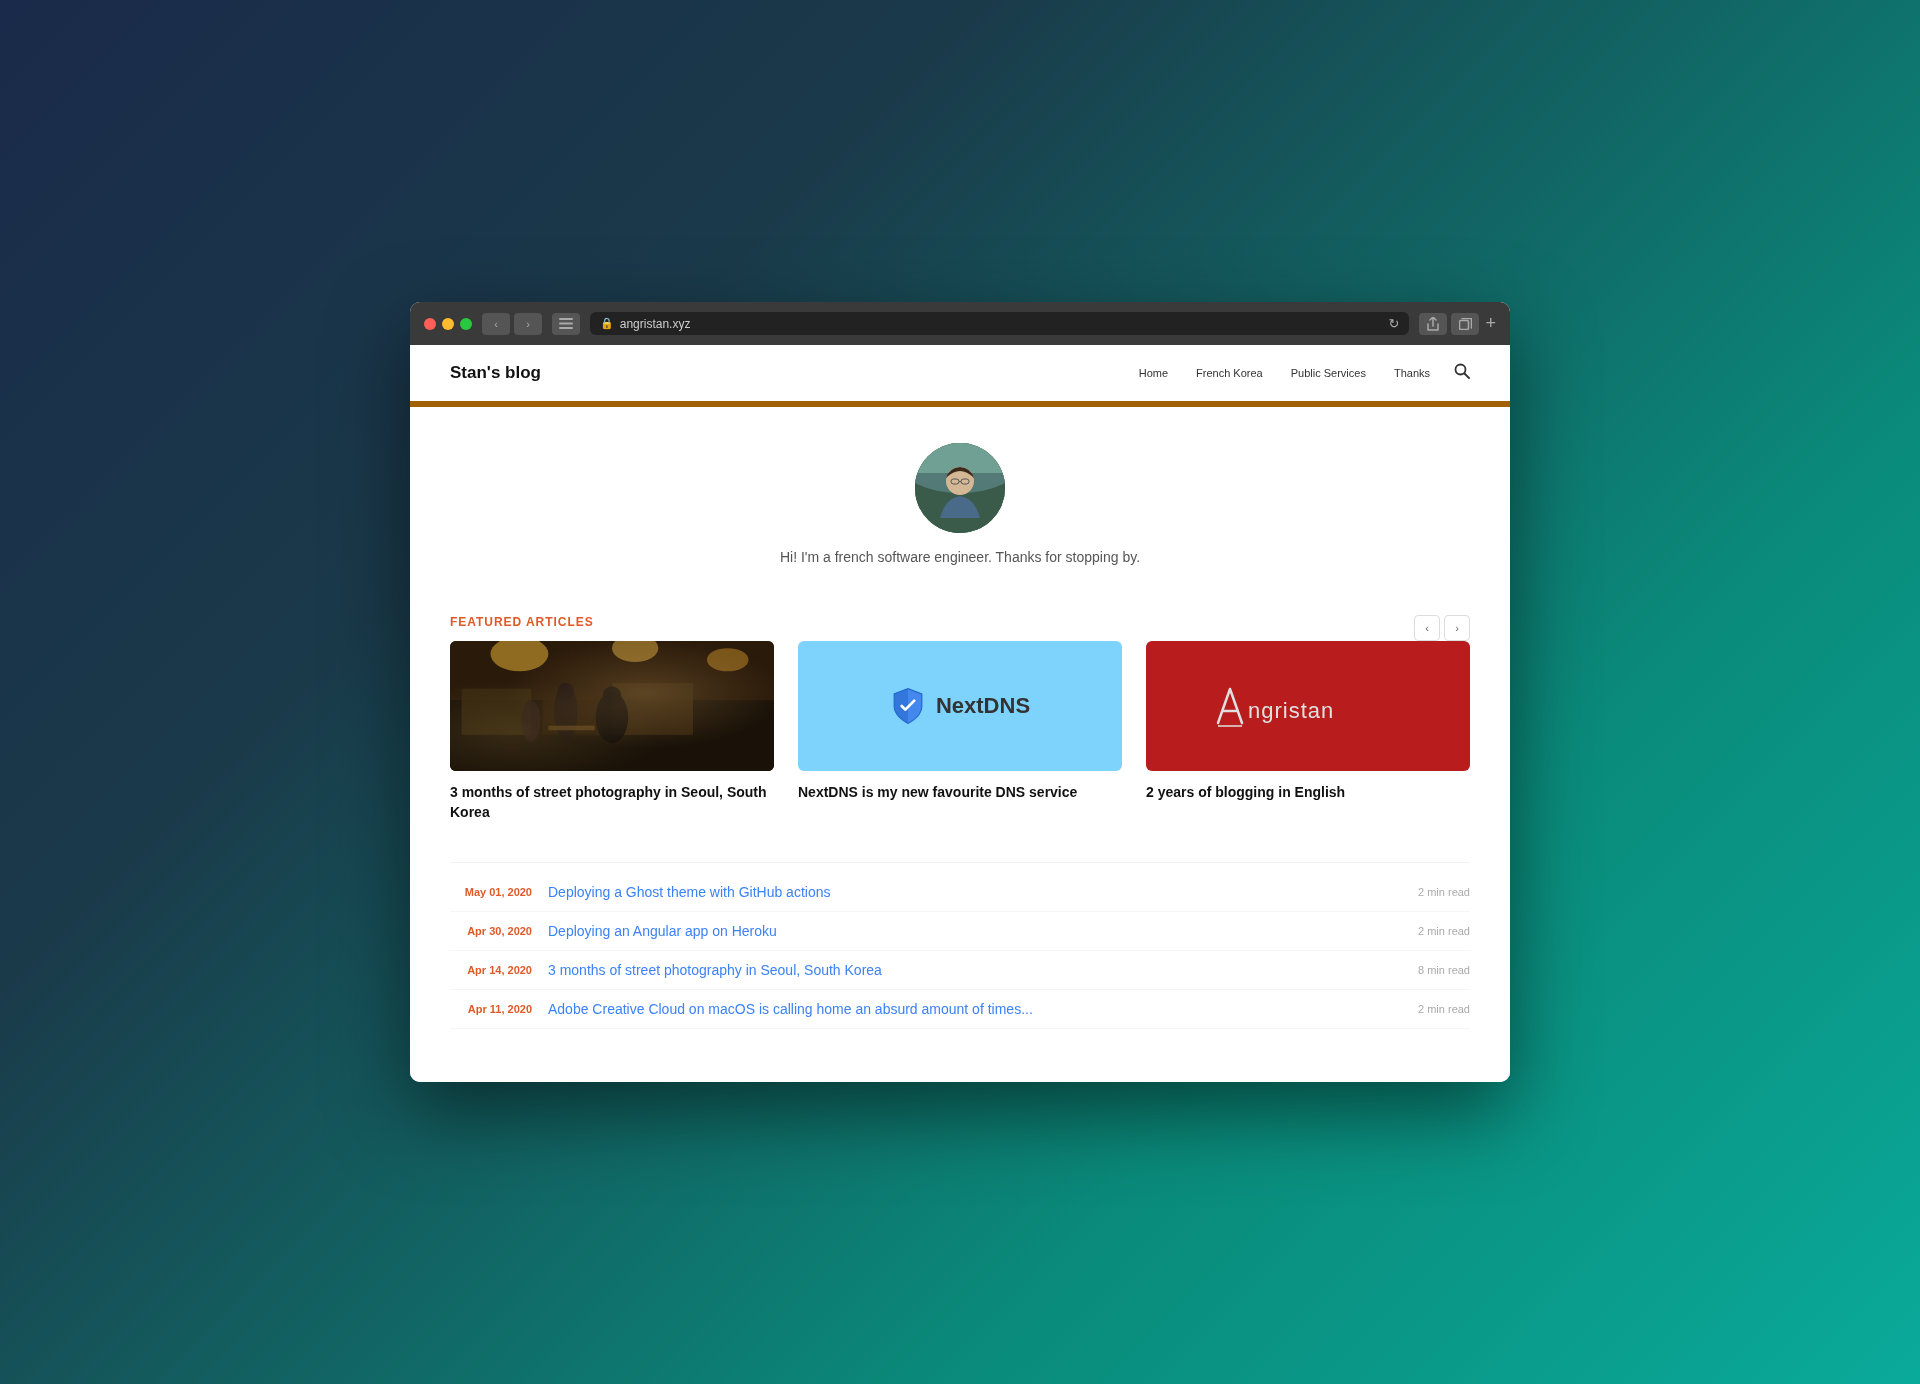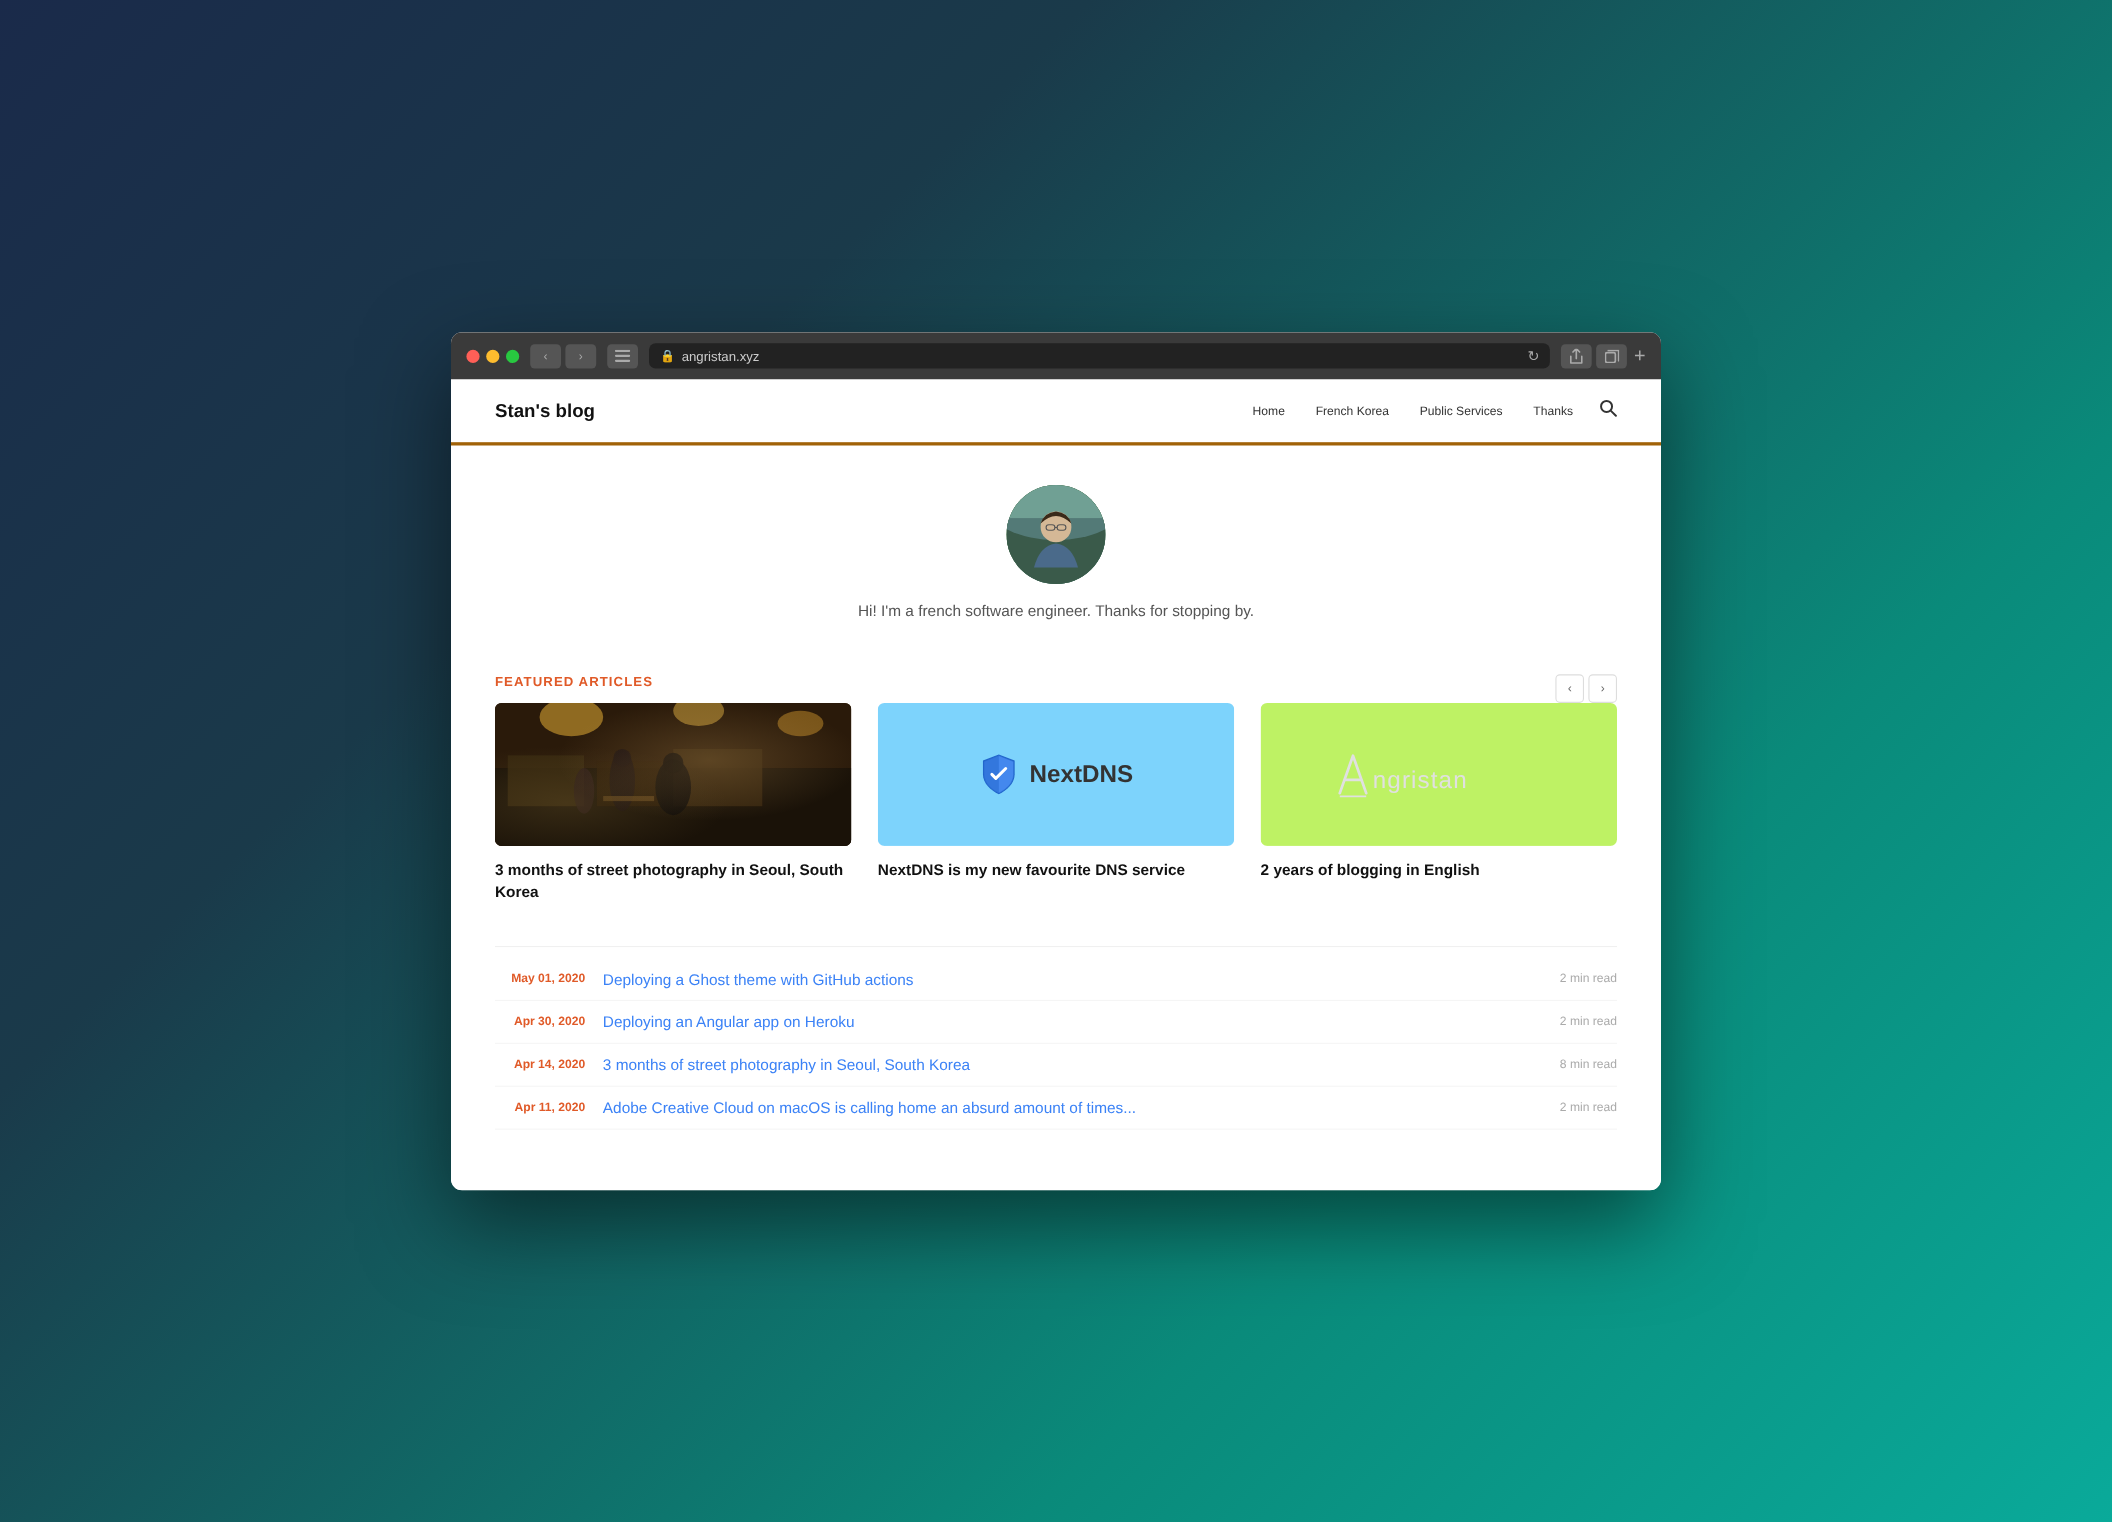"Stan's blog" .site-nav { border-bottom: 3px solid #a16207 -> 6px solid #a16207 }
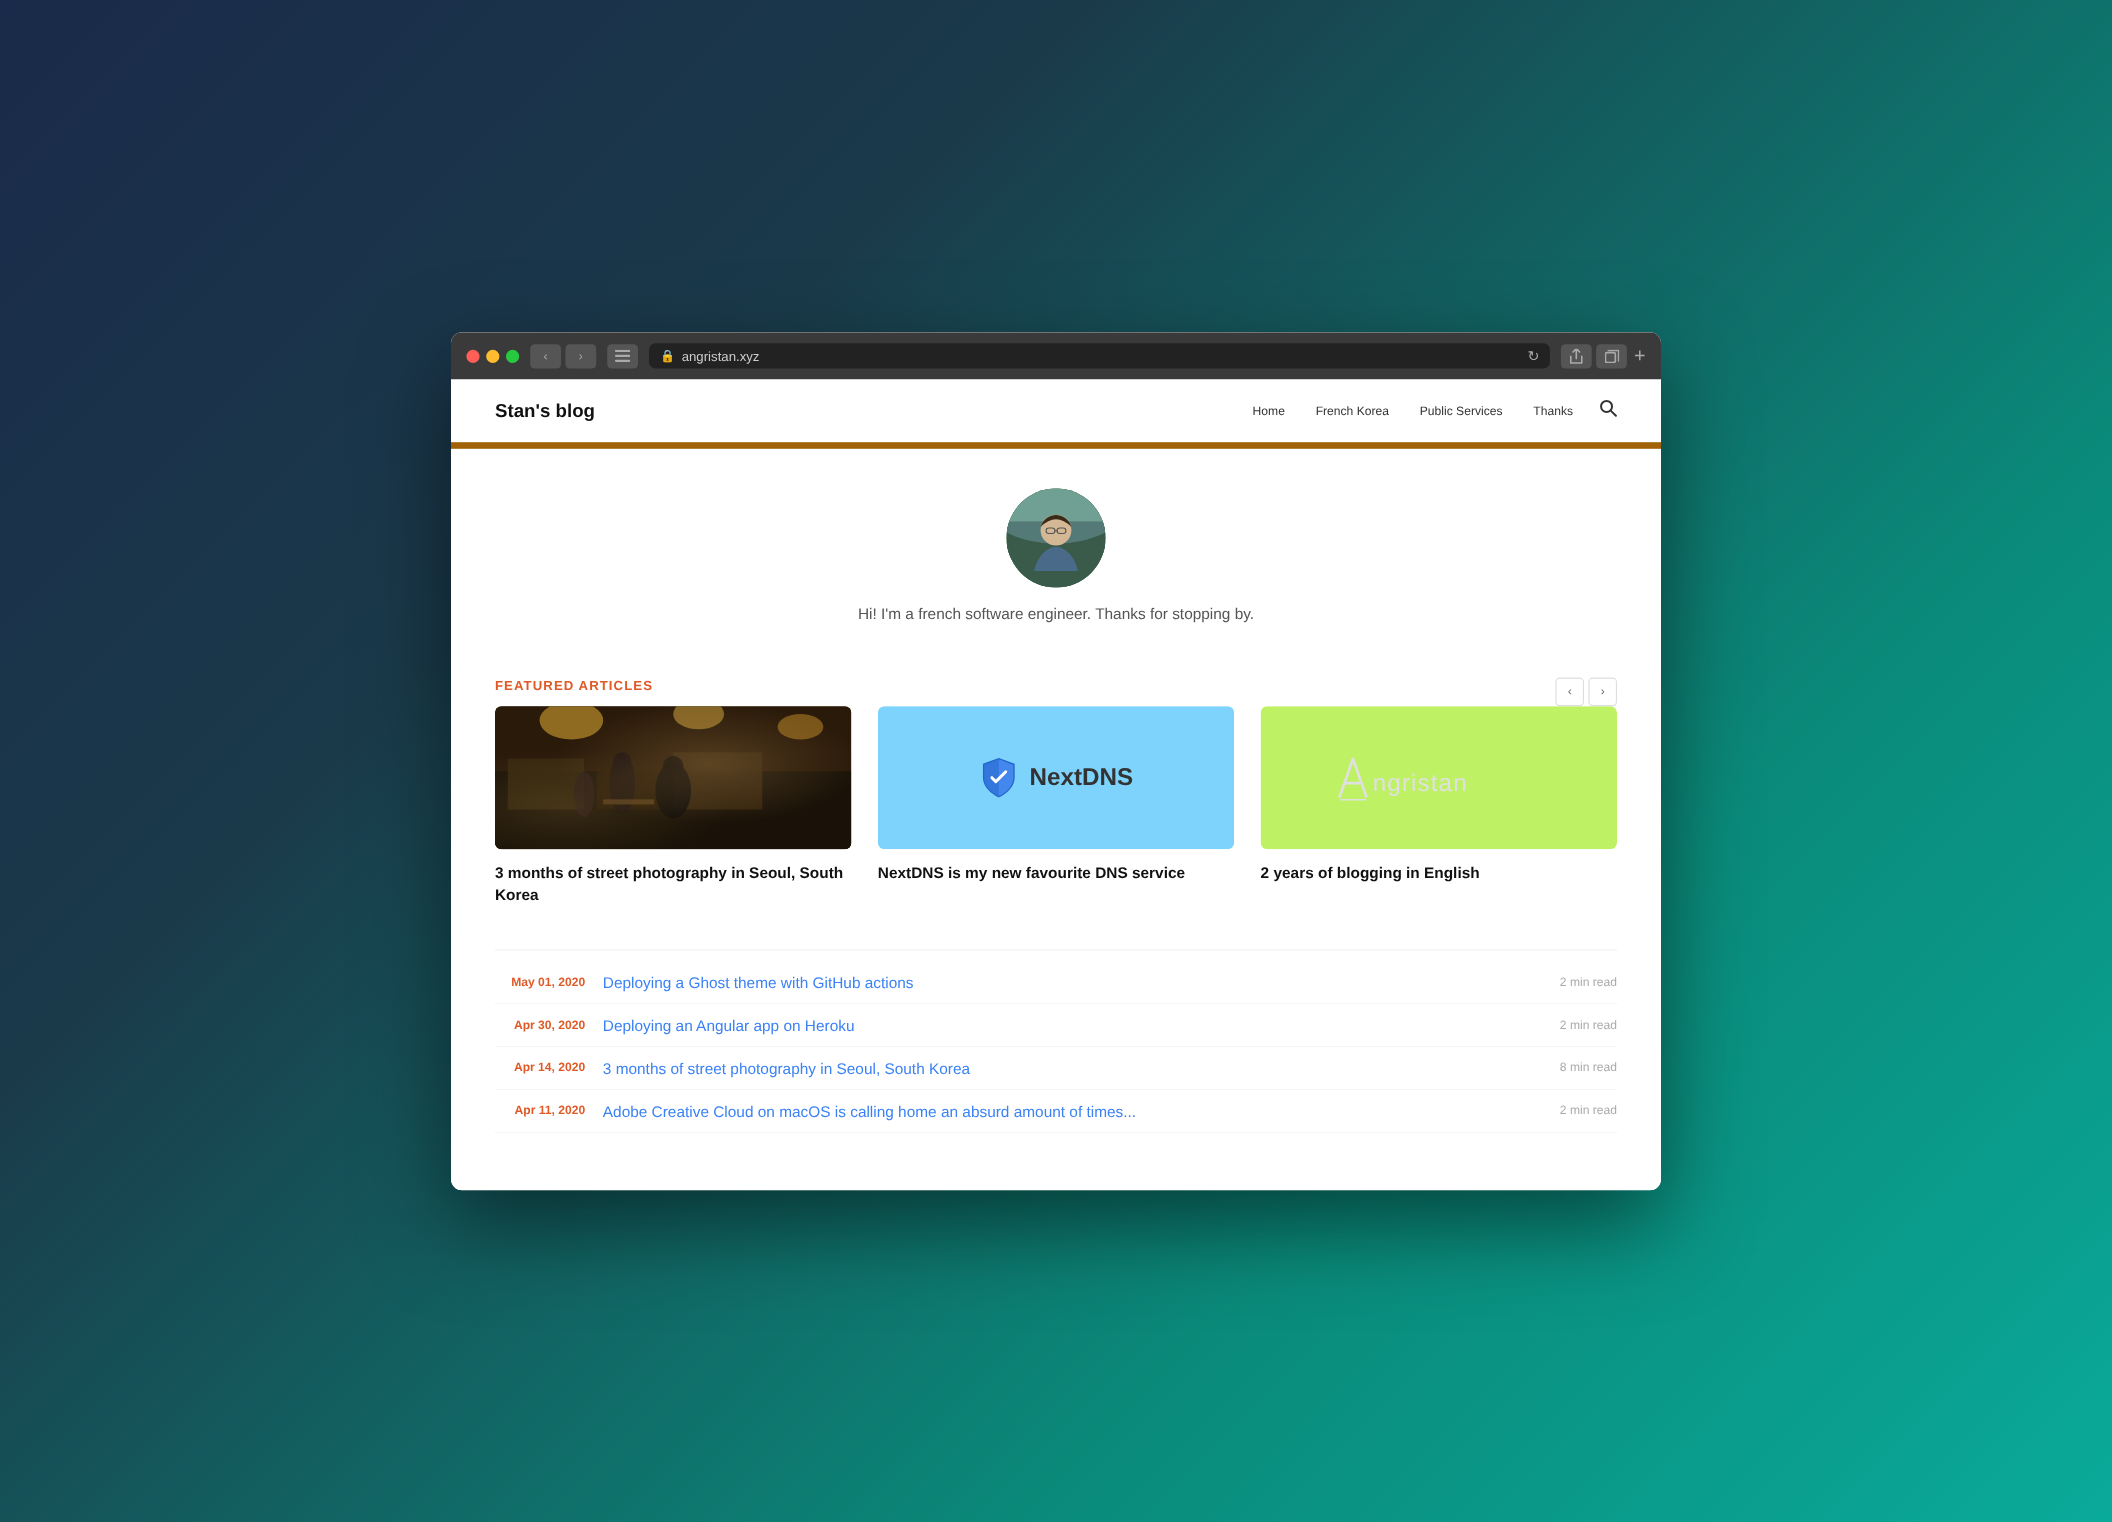"ngristan" .thumb-angristan { background: #bef264 -> #b91c1c }
